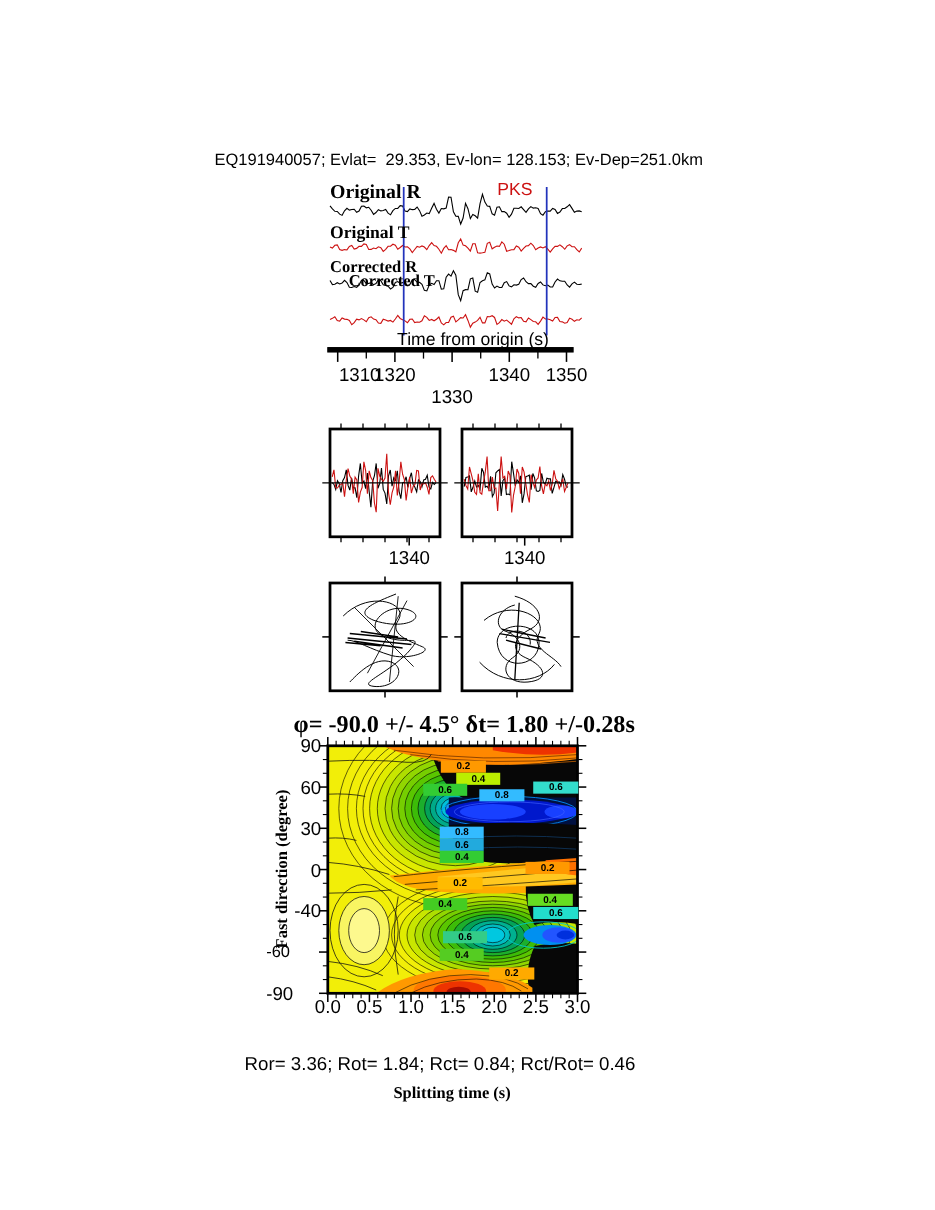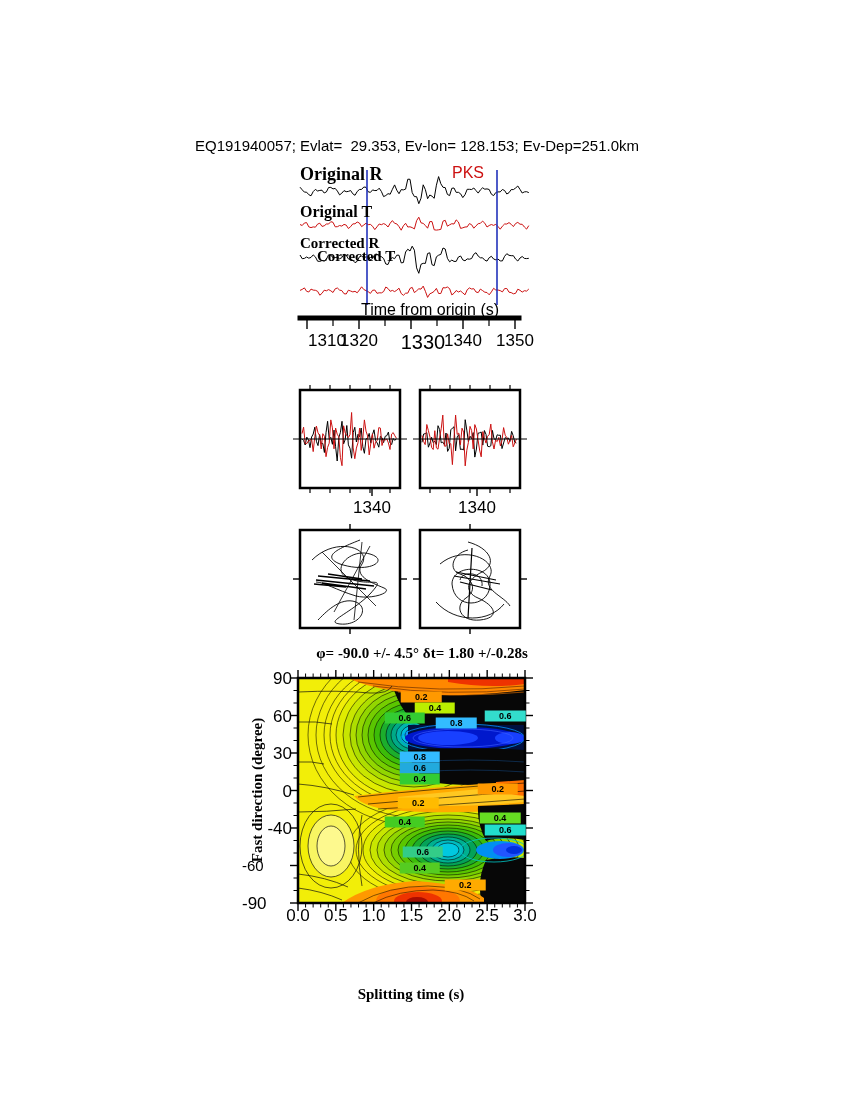"1330" div.lbl { font-size: 20px -> 17px; margin-left: 12px -> none; top: 331px -> 351px }
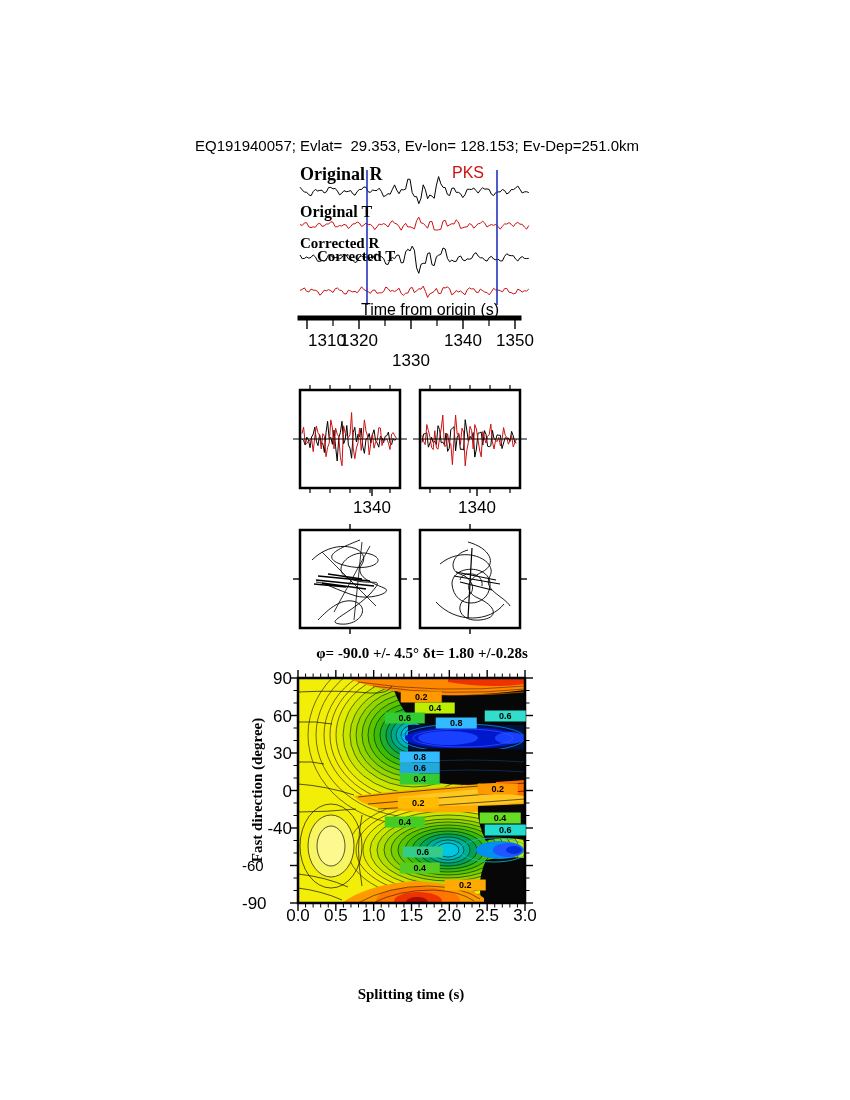"φ= -90.0 +/- 4.5° δt=" div.lbl { font-size: 15px -> 22px }
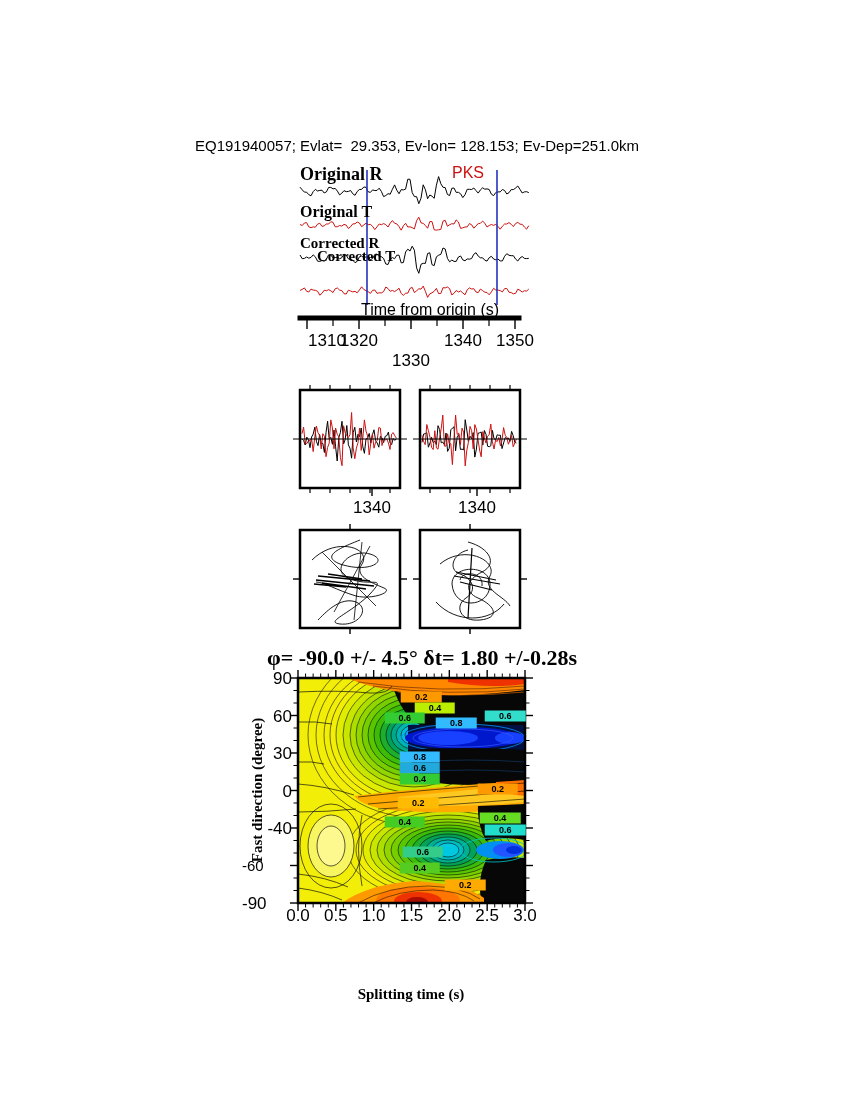"Ror= 3.36; Rot= 1.84; Rct=" div.lbl { html: none -> <div>Ror= 3.36; Rot= 1.84; Rct= 0.84; Rct/Rot= 0.46</div> }
